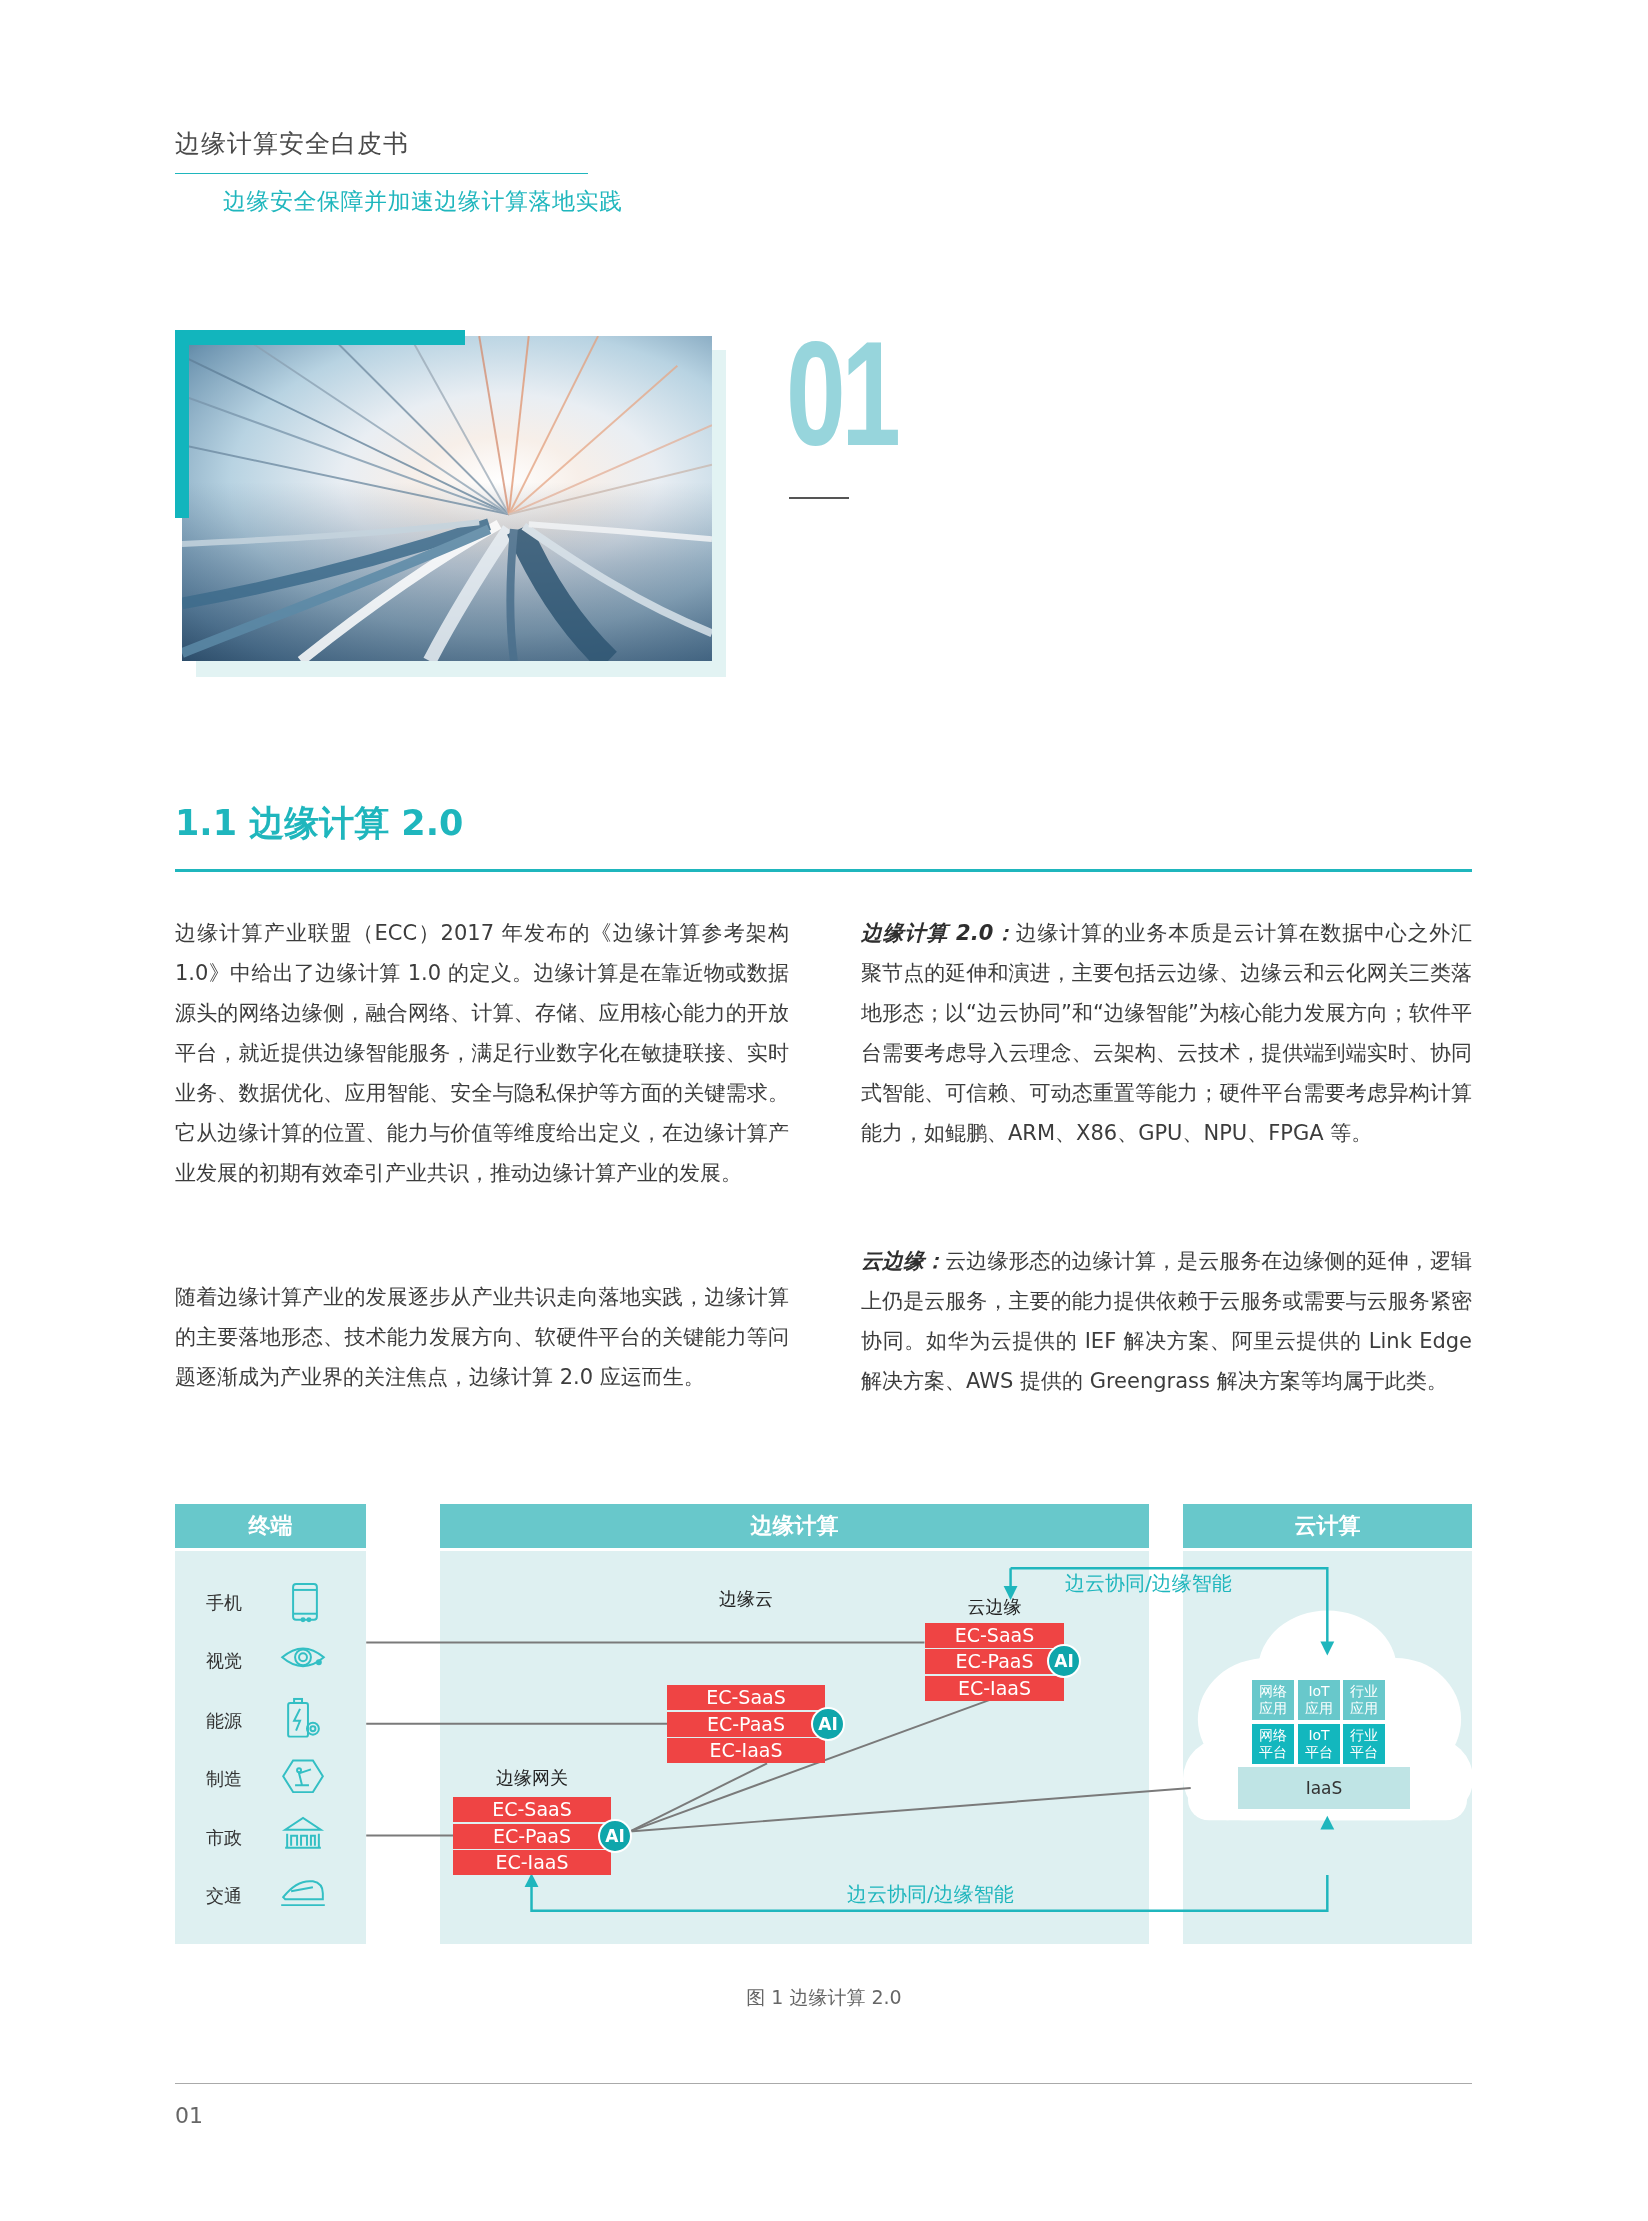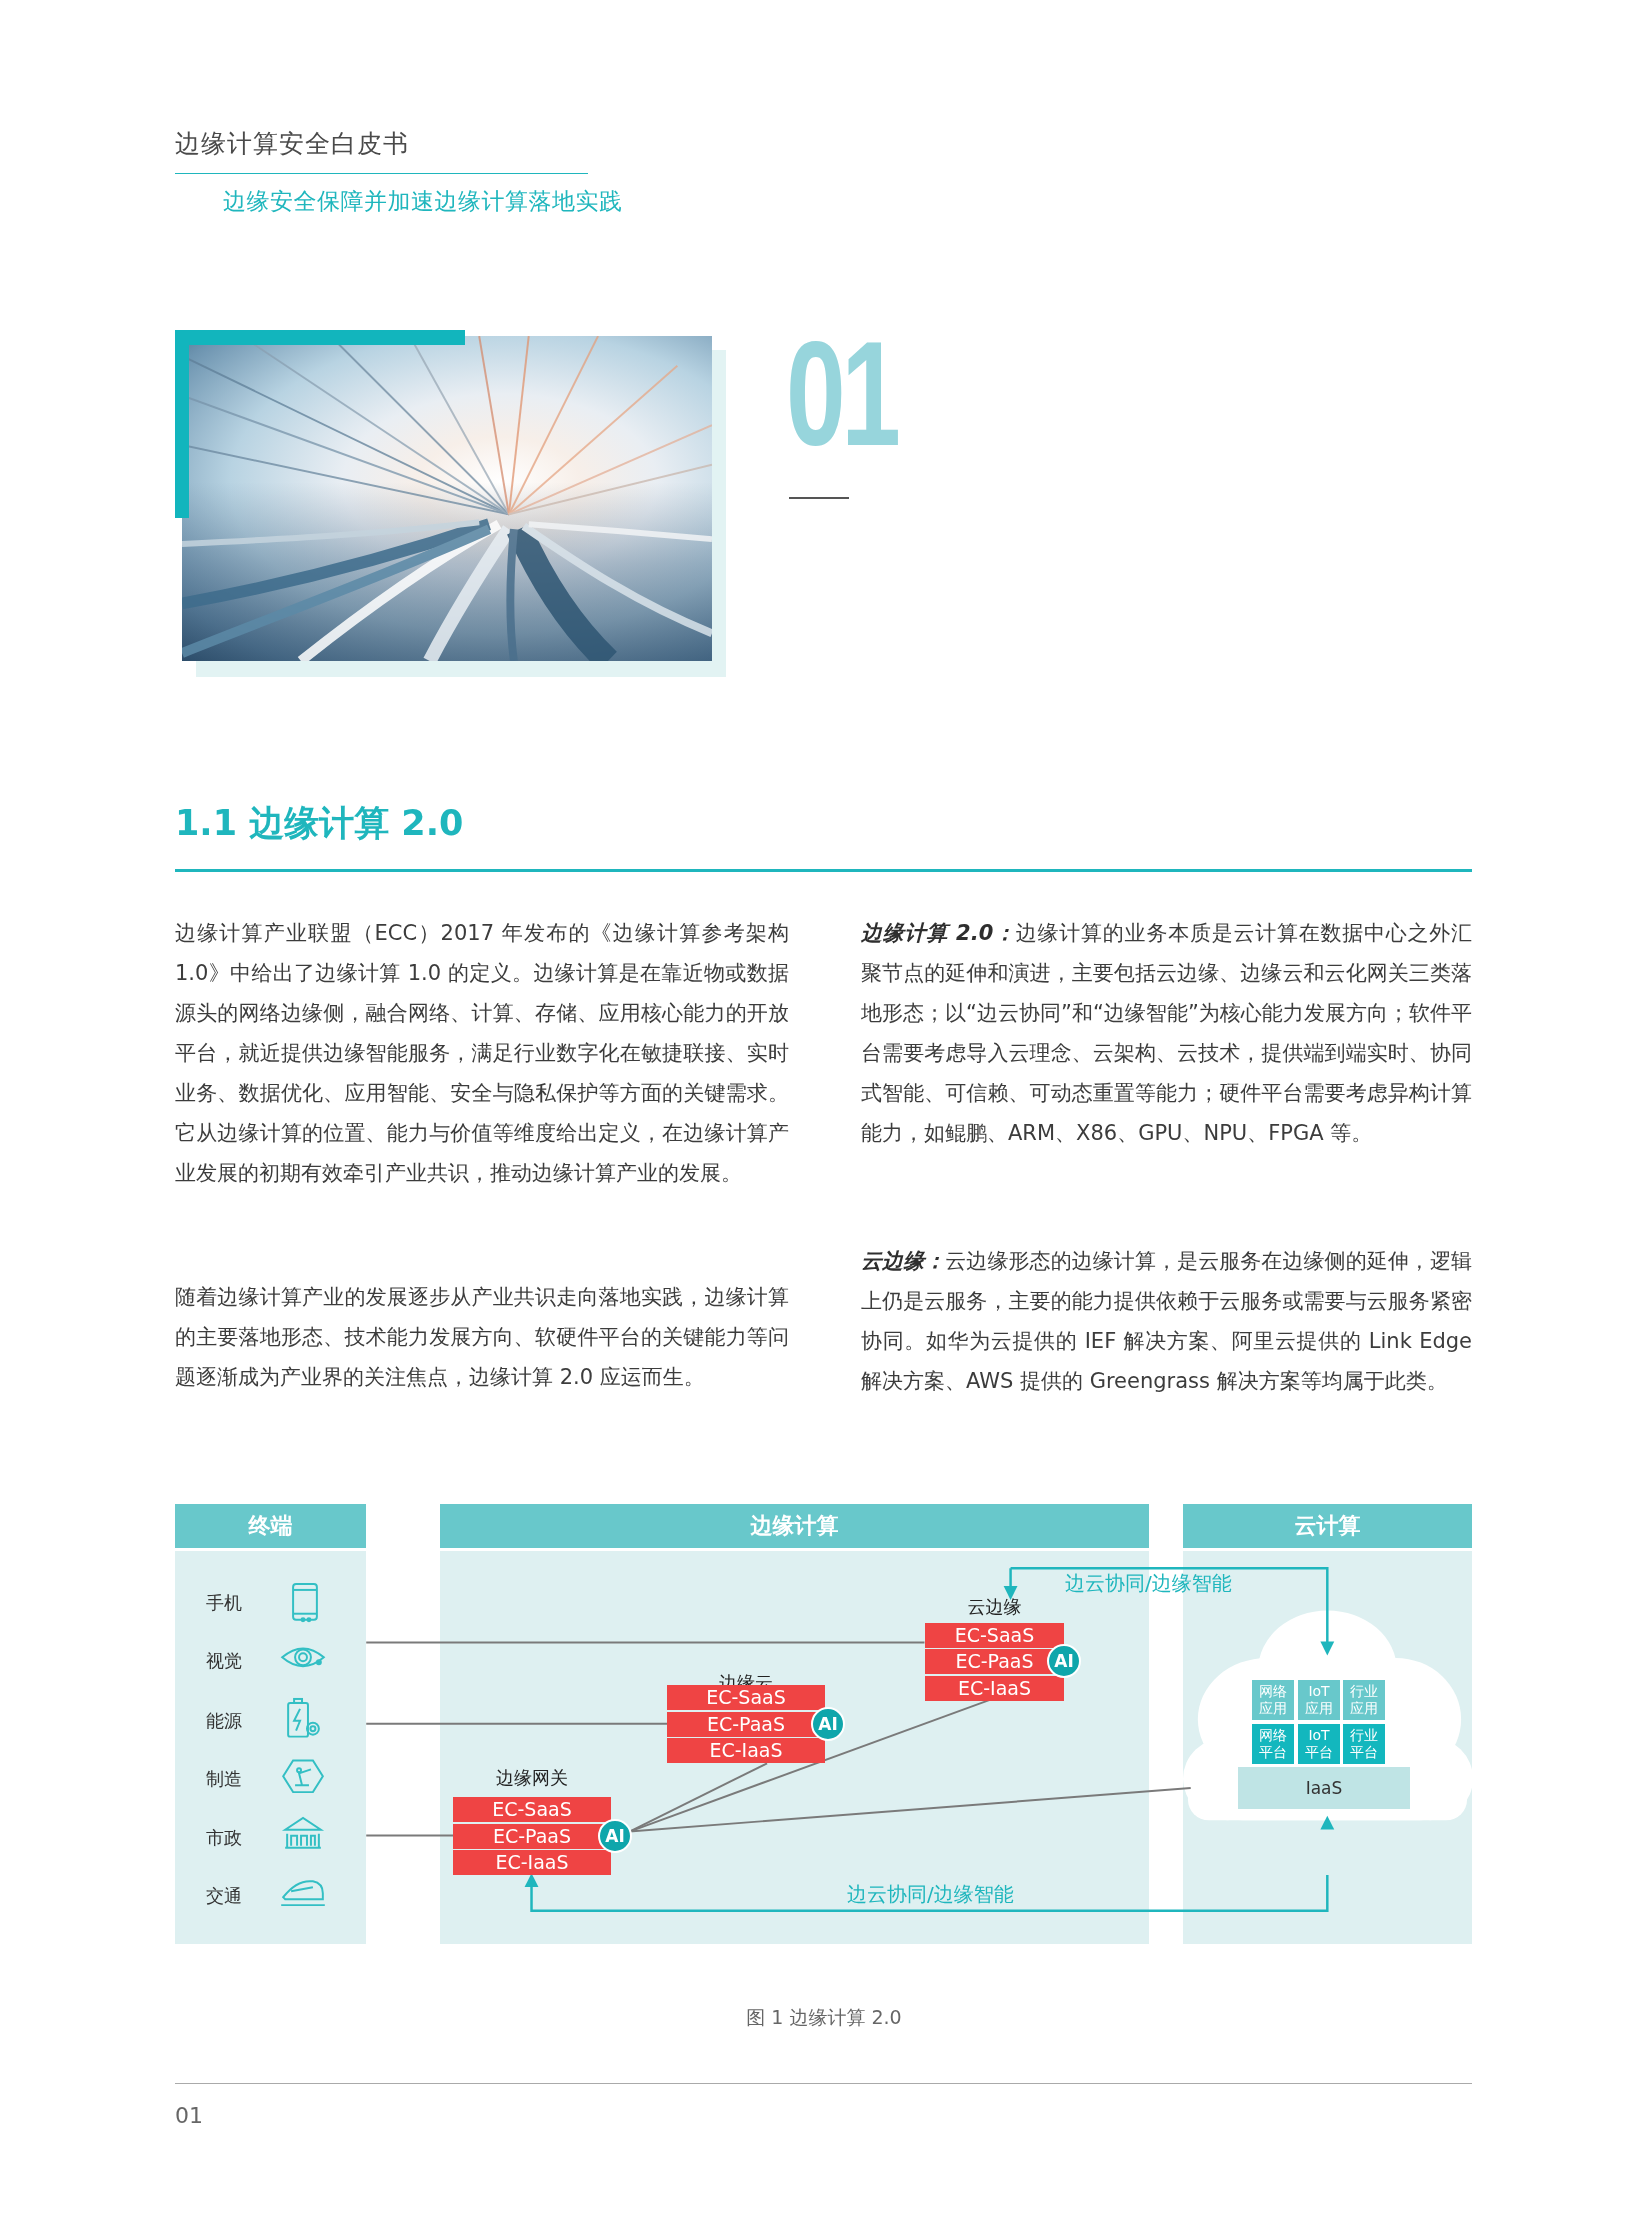"边缘云" div.abs { top: 1671px -> 1587px }
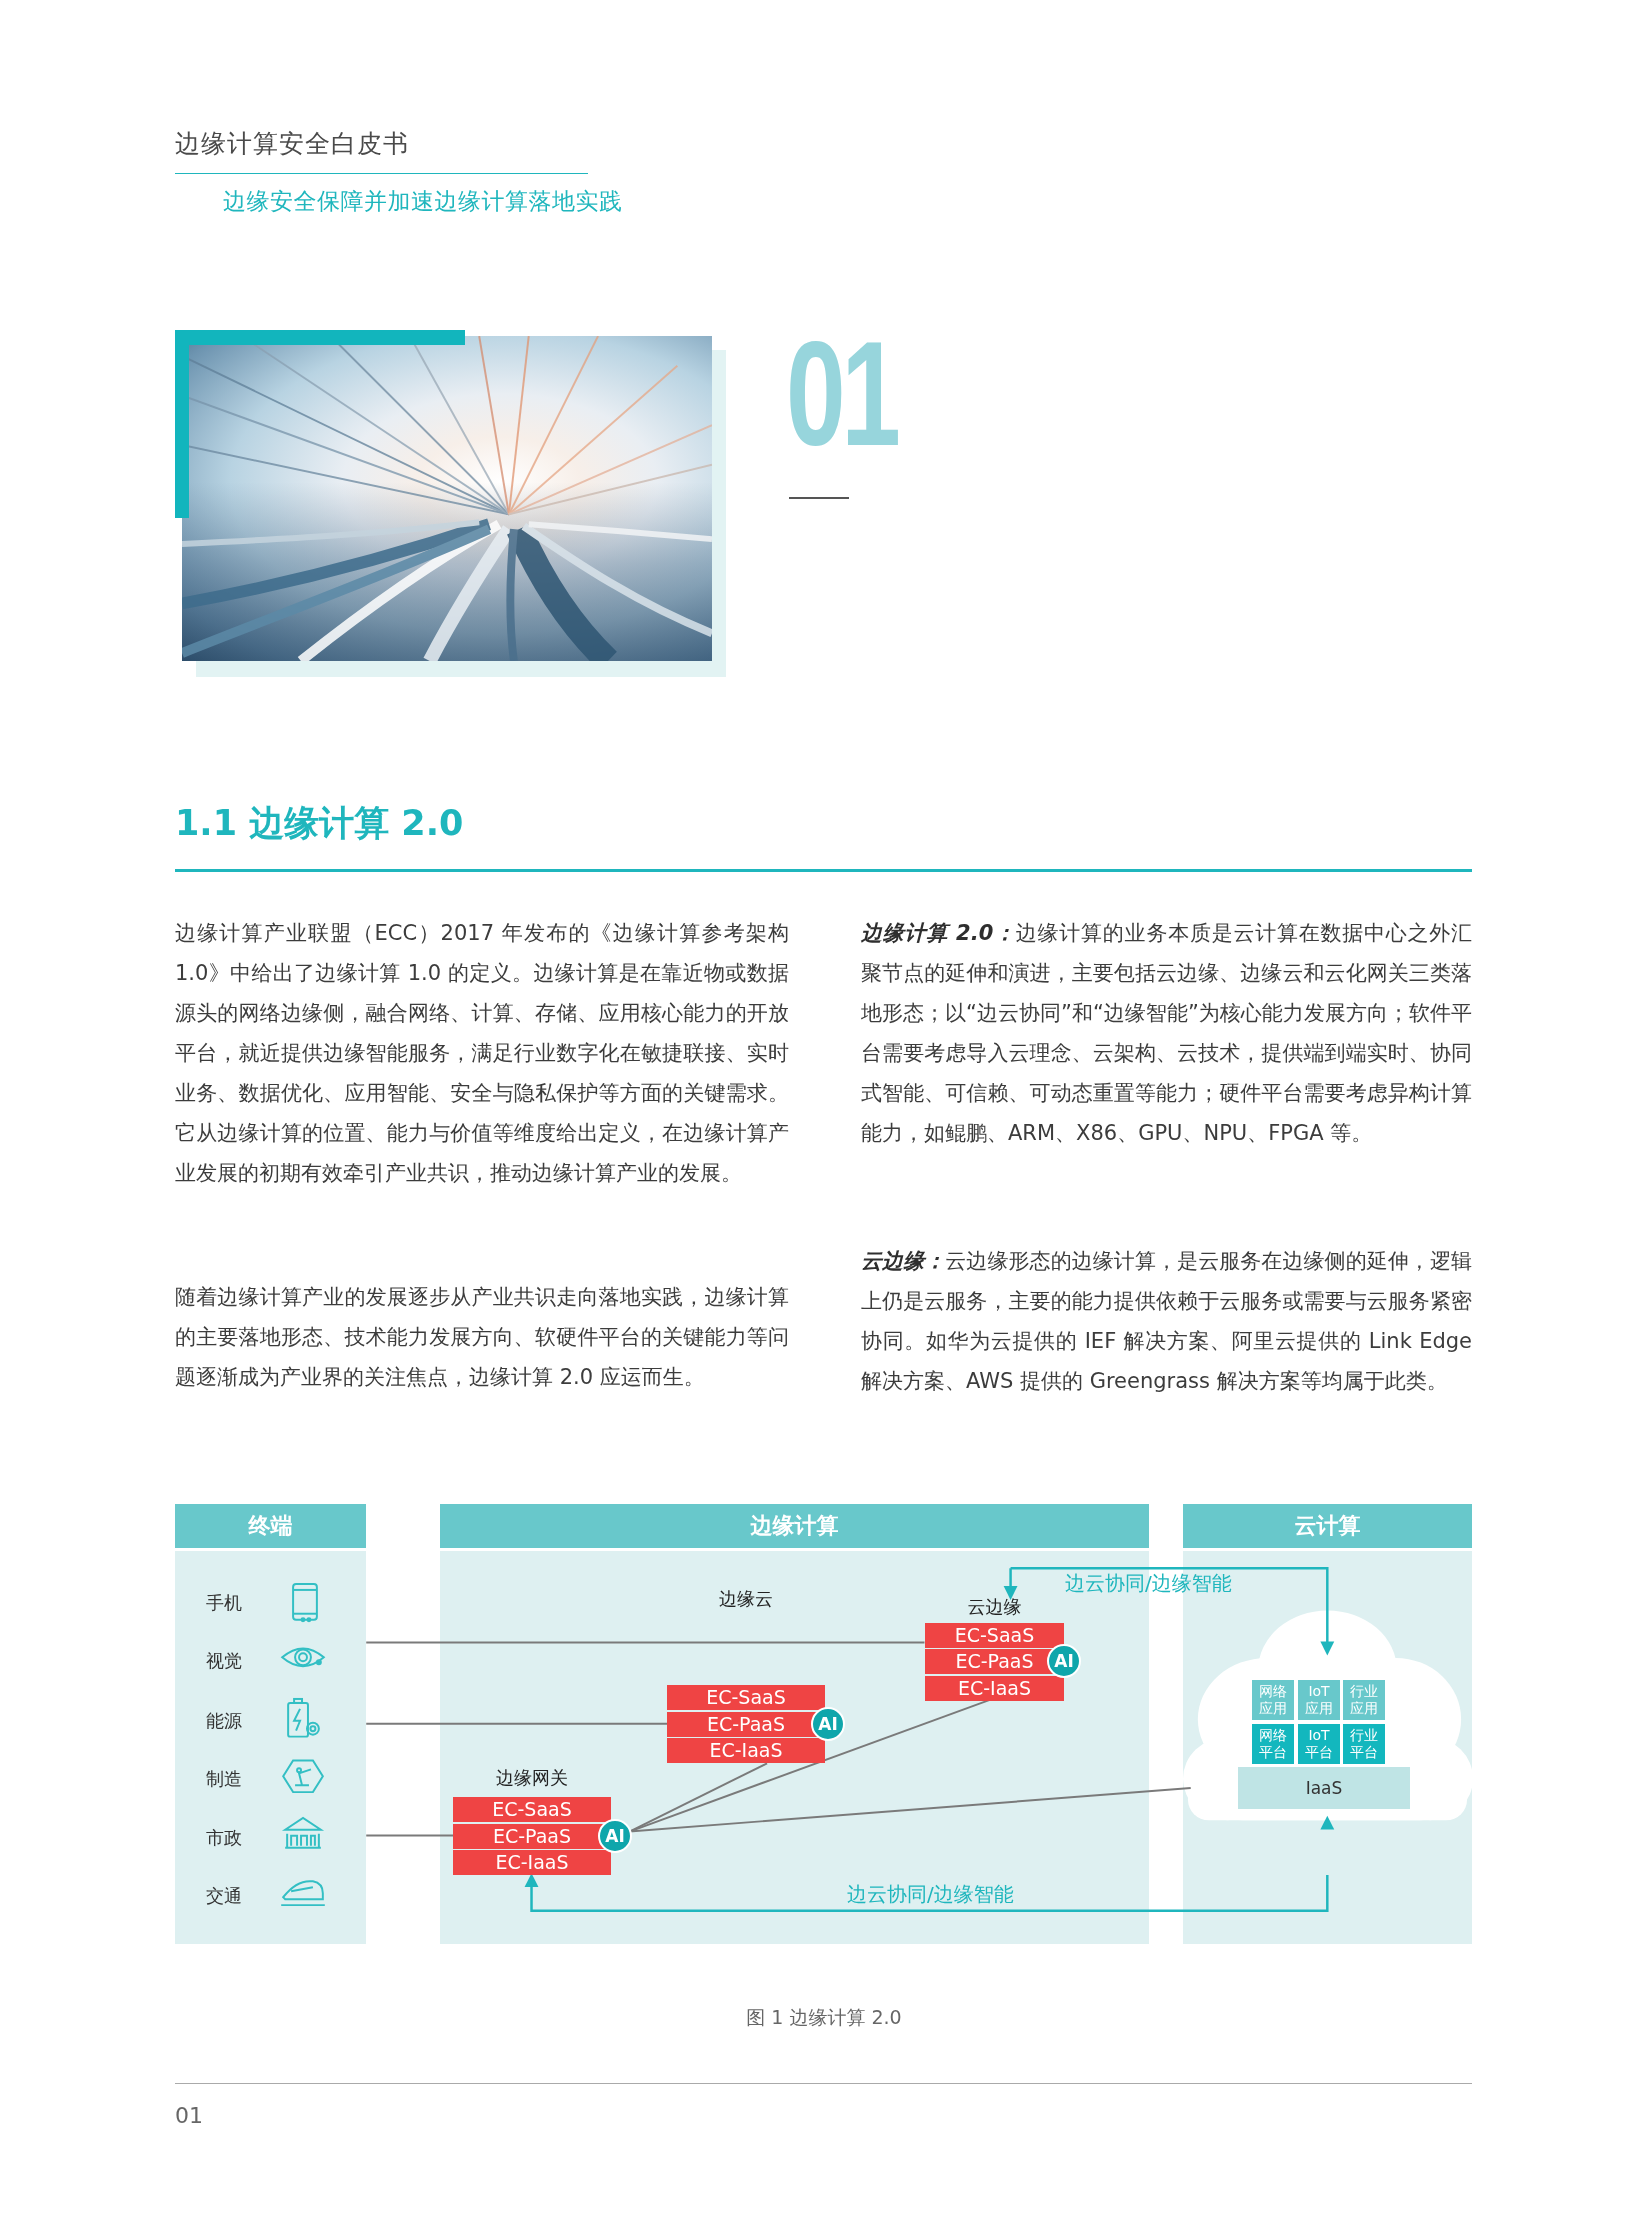"图 1 边缘计算 2.0" .caption { margin-top: 20px -> none }
